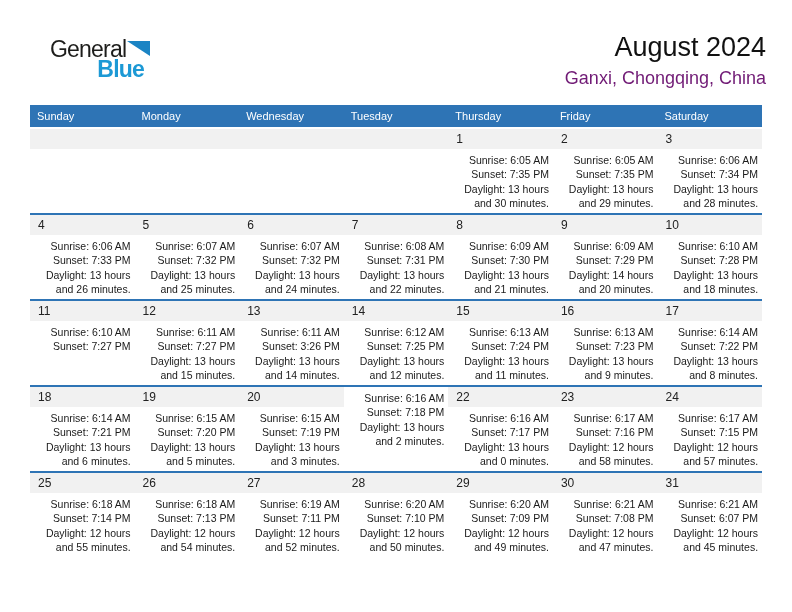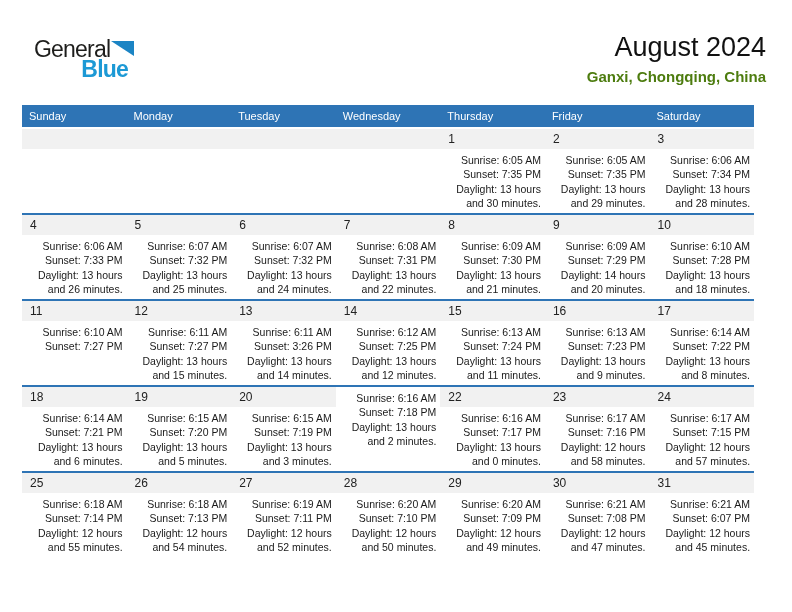"General" .logo { left: 34px -> 50px }
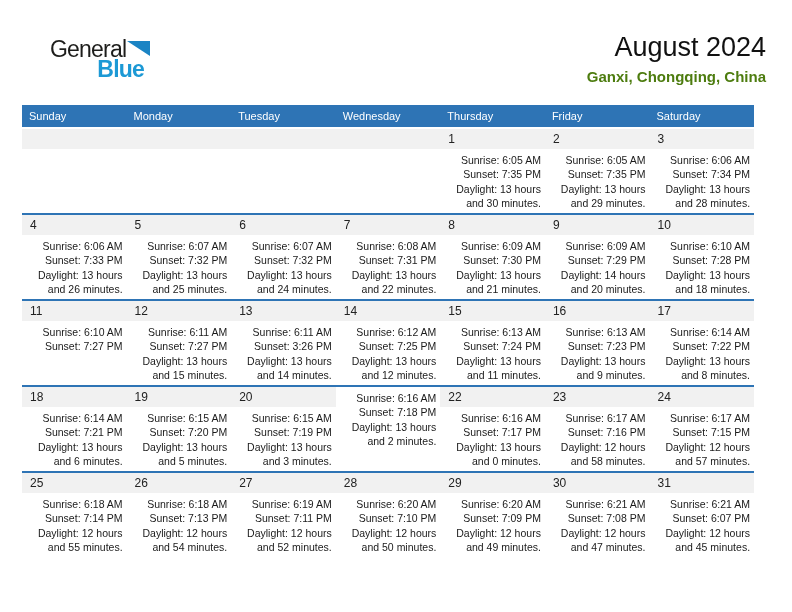"Ganxi, Chongqing, China" .subtitle { color: #4d7c0f -> #701a75; font-size: 15px -> 18px; font-weight: 700 -> 400 }
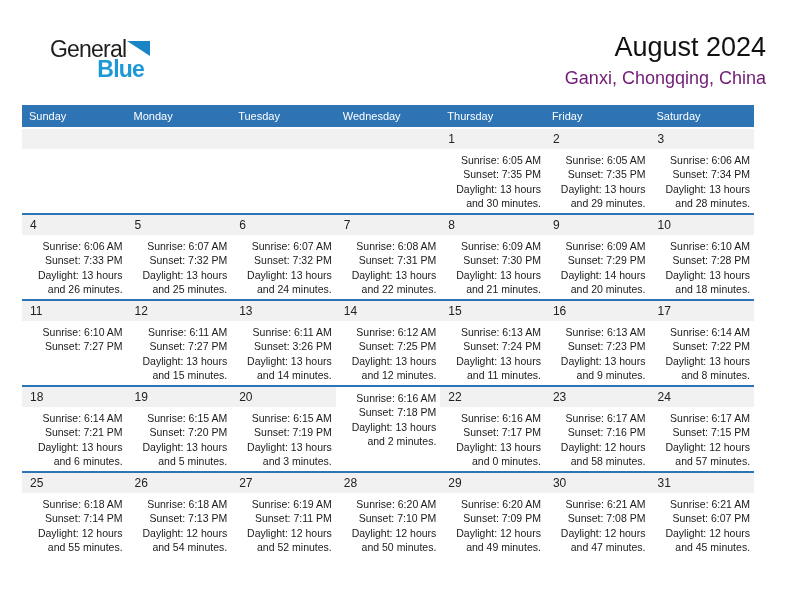"Sunday" .cal { left: 22px -> 30px }
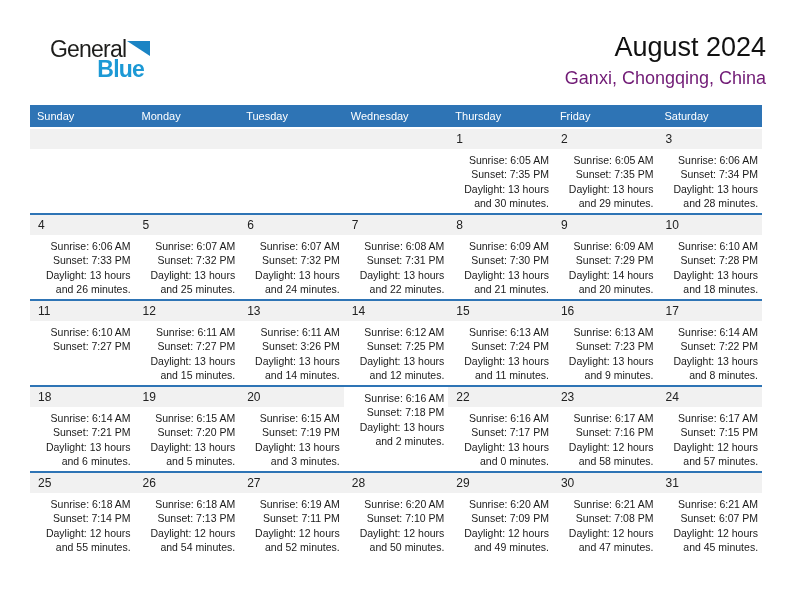"Tuesday" div.wd { order: before "Wednesday" -> after "Wednesday" }
